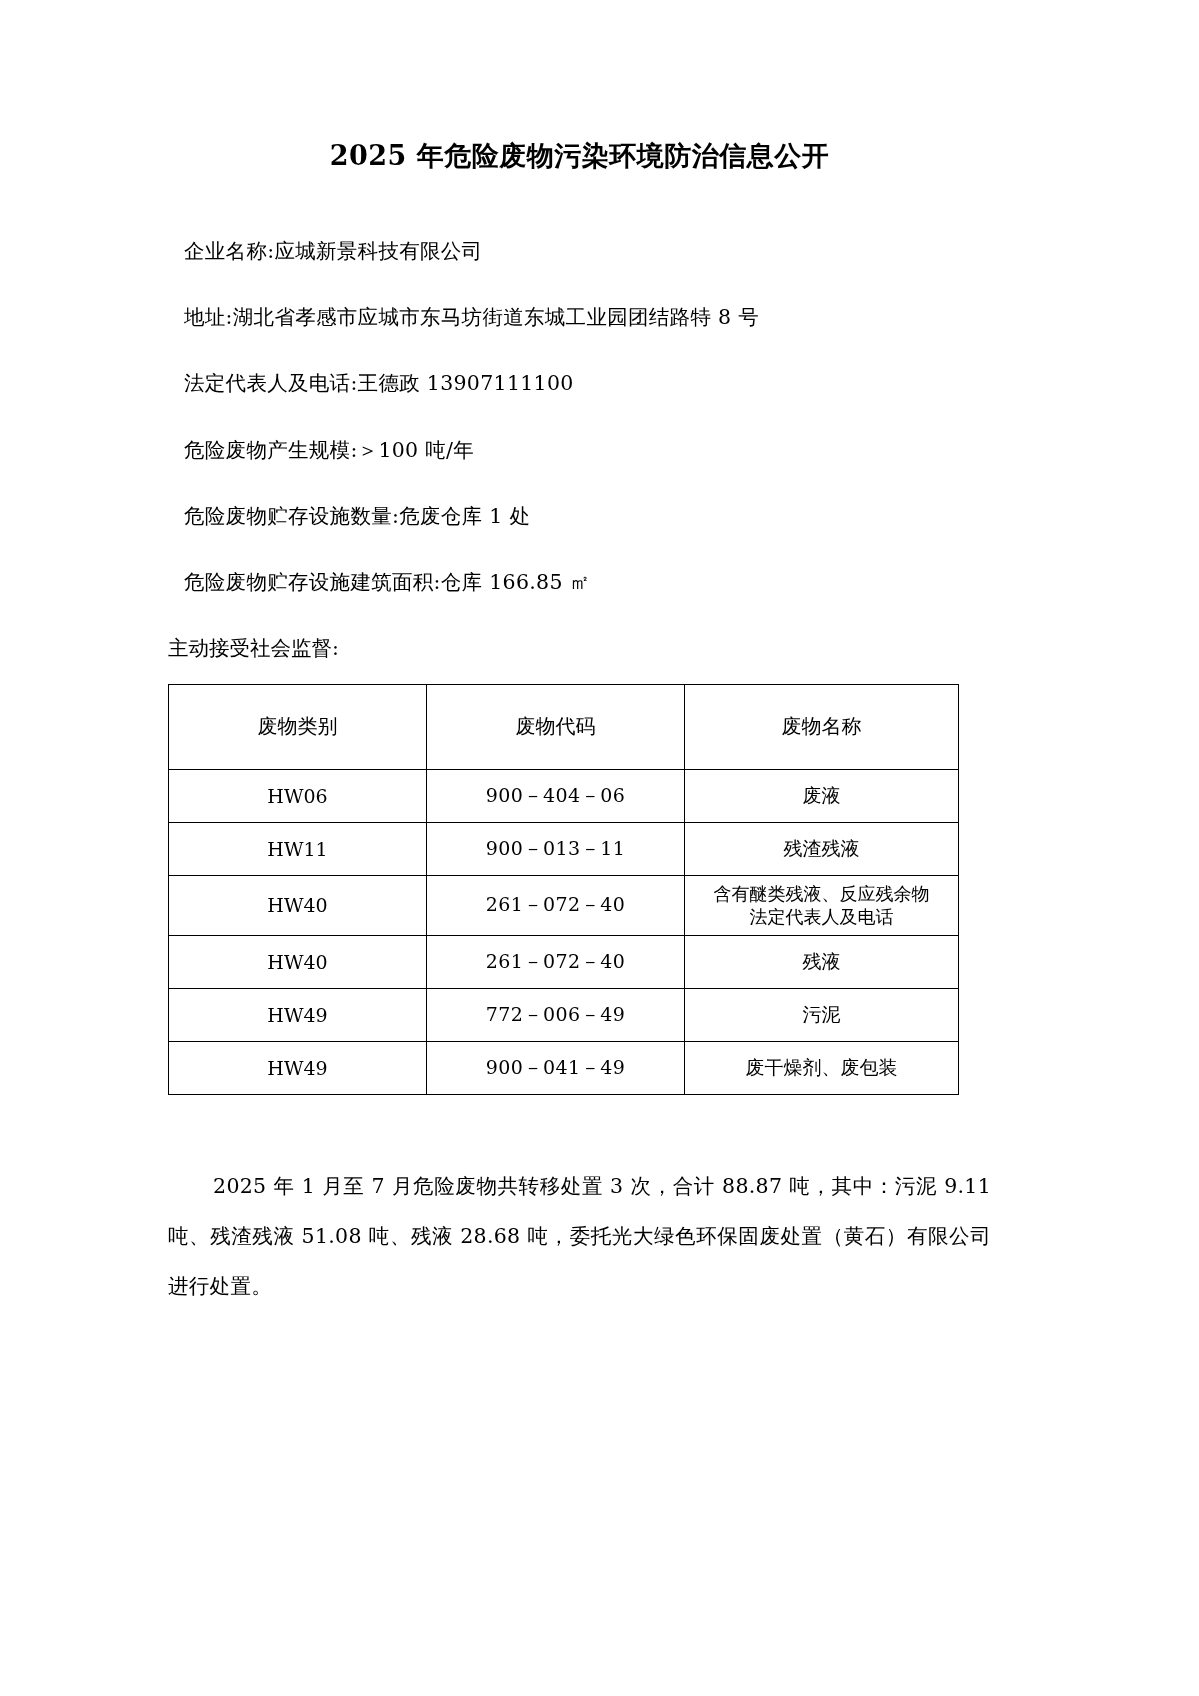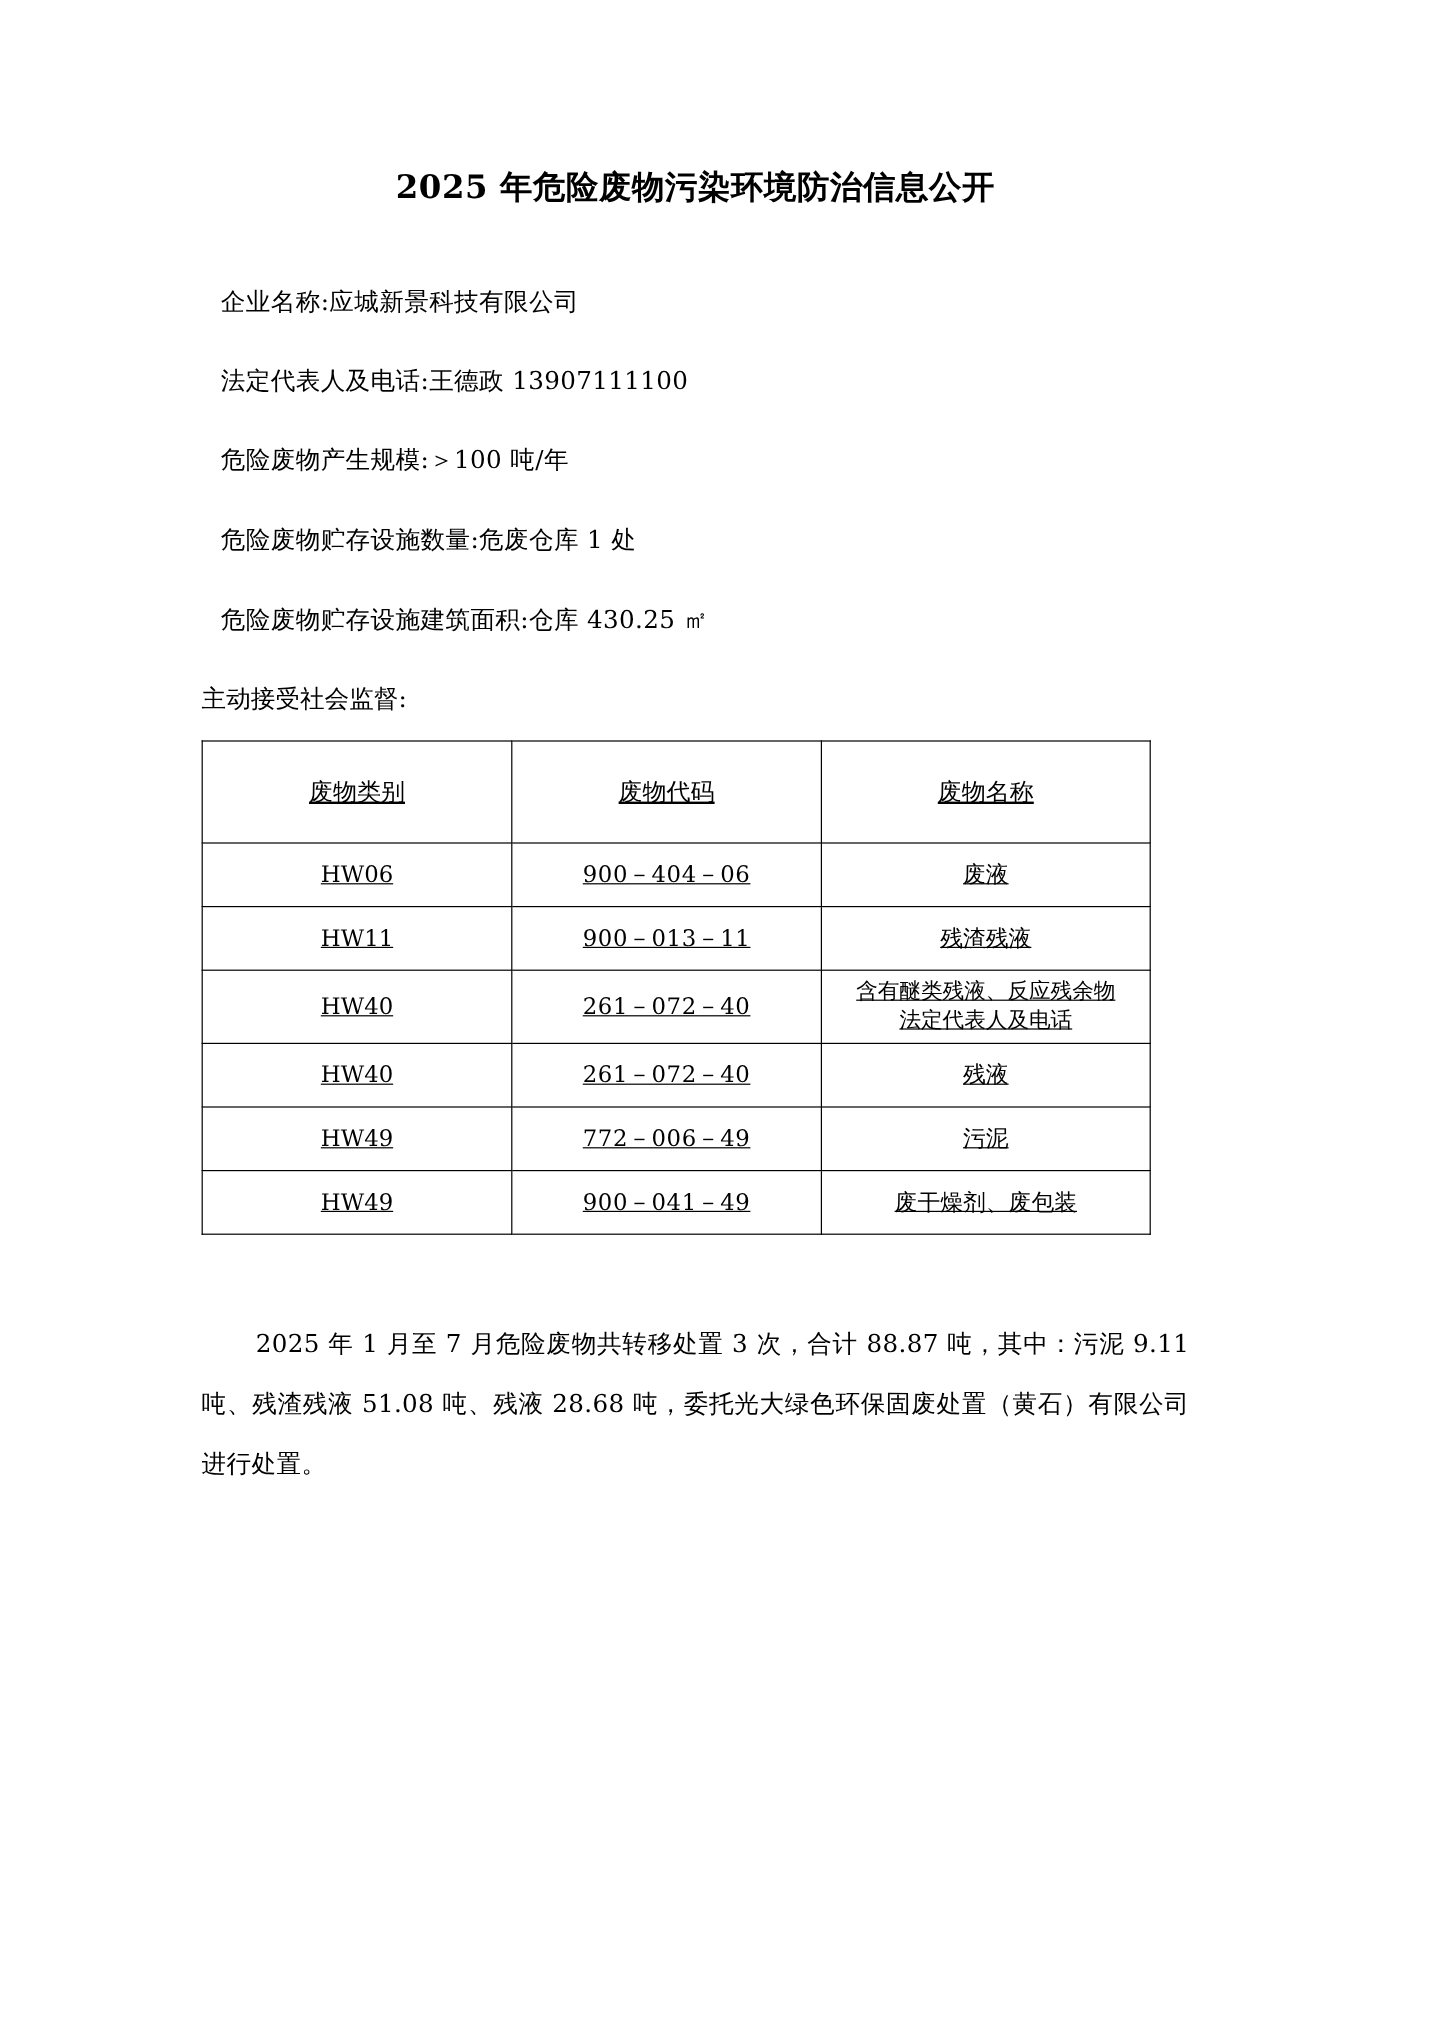"地址:湖北省孝感市应城市东马坊街道东城工业园团结路特 8 号" p.field { html: none -> <p>地址:湖北省孝感市应城市东马坊街道东城工业园团结路特 8 号</p> }
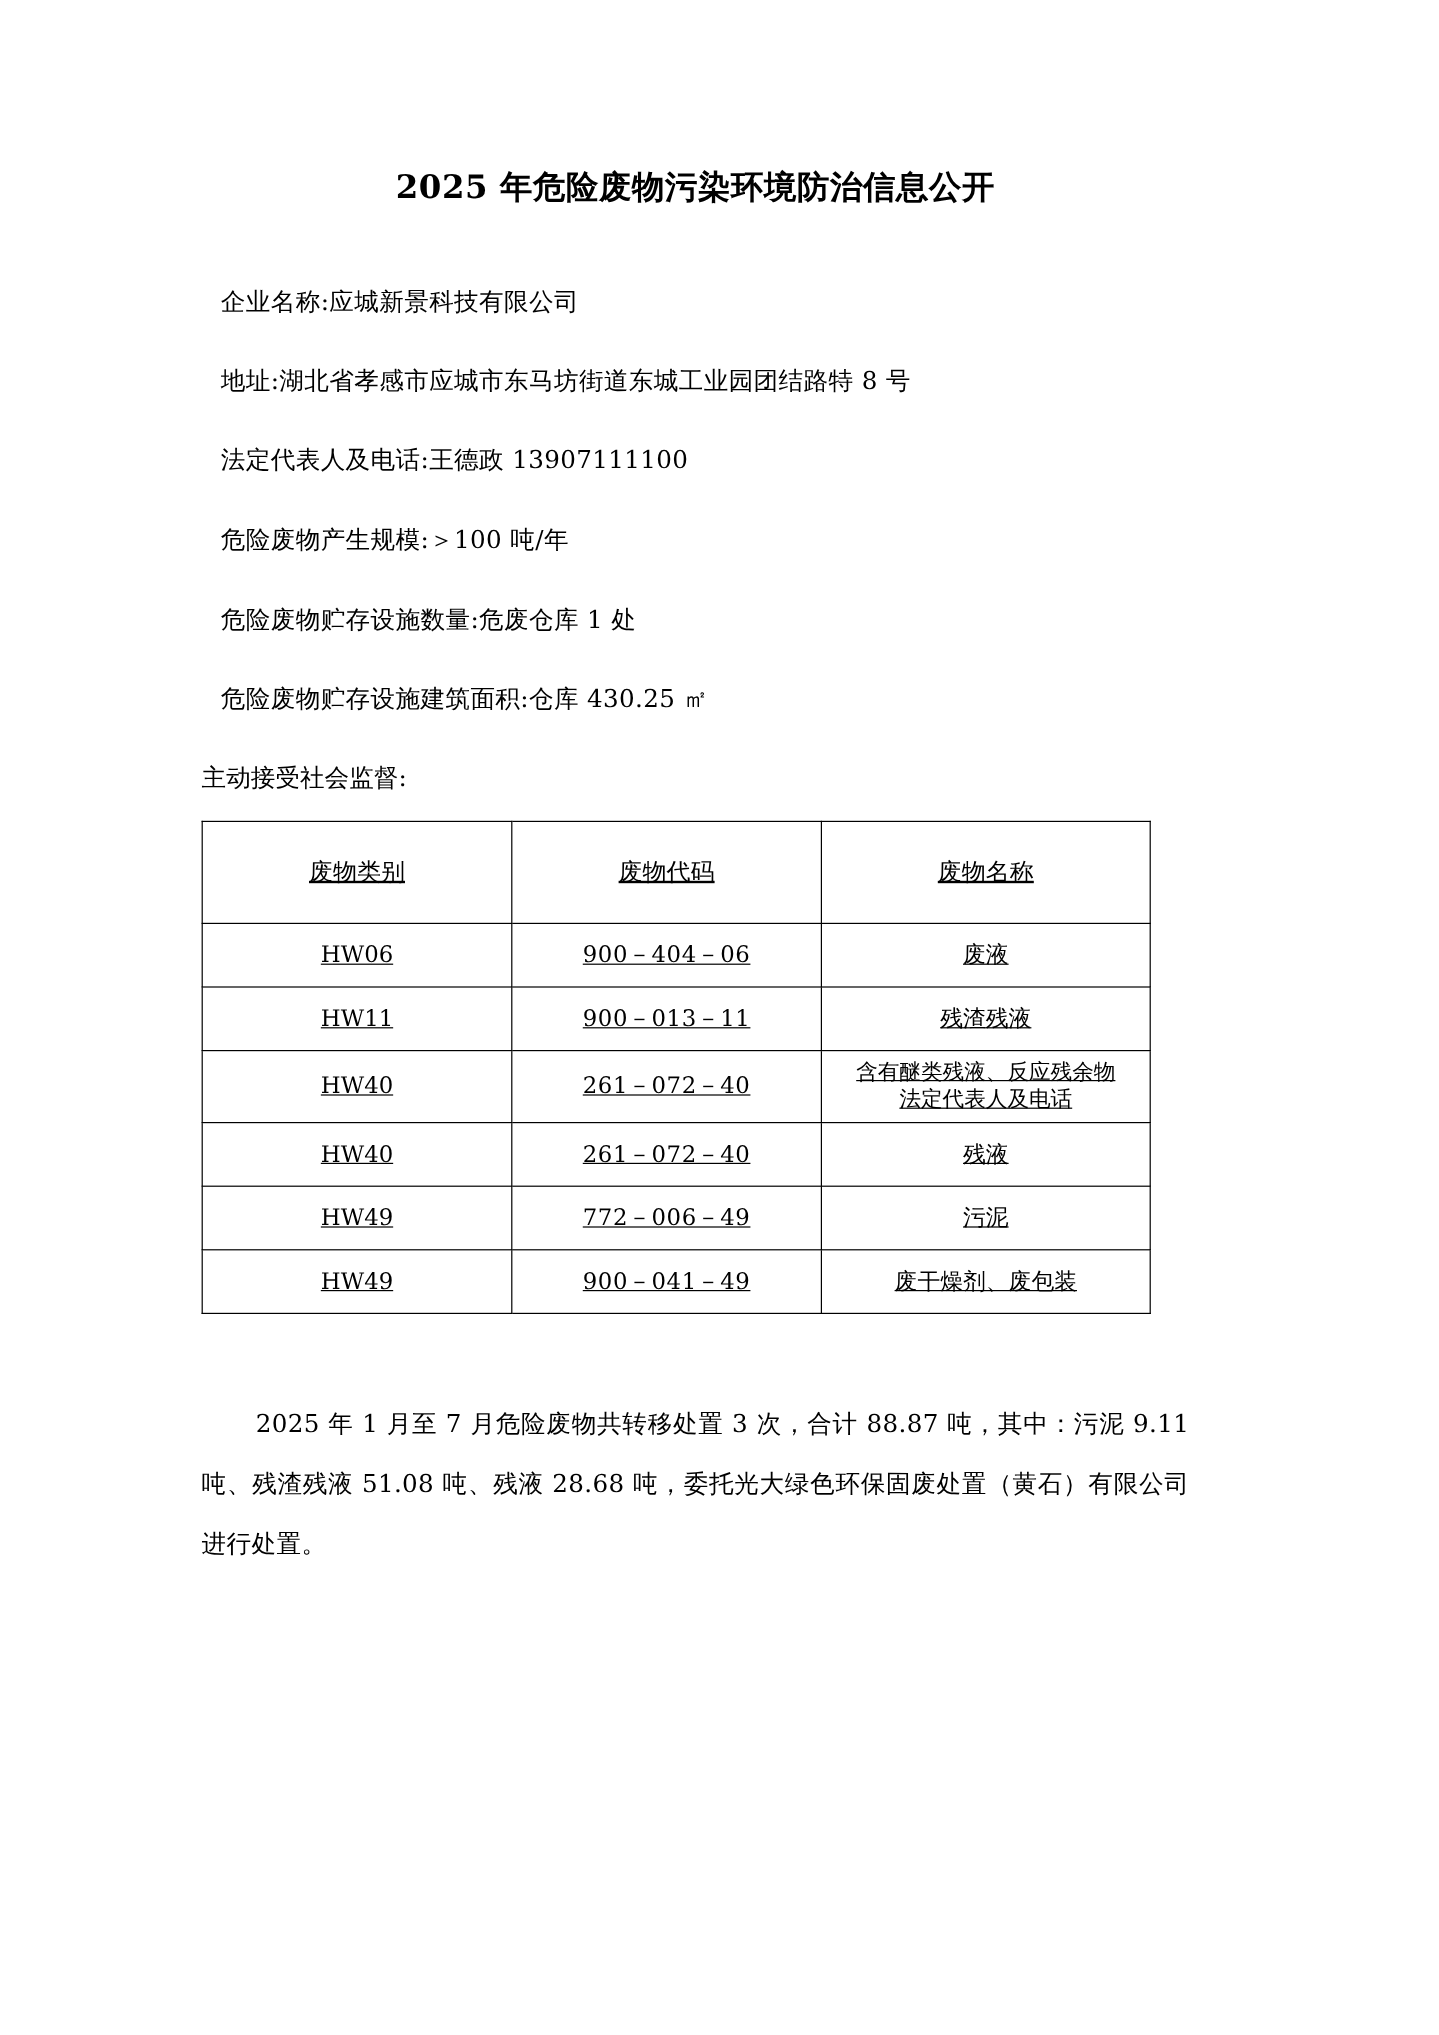"危险废物贮存设施建筑面积:仓库 430.25 ㎡" p.field { text: 430.25 -> 166.85 }
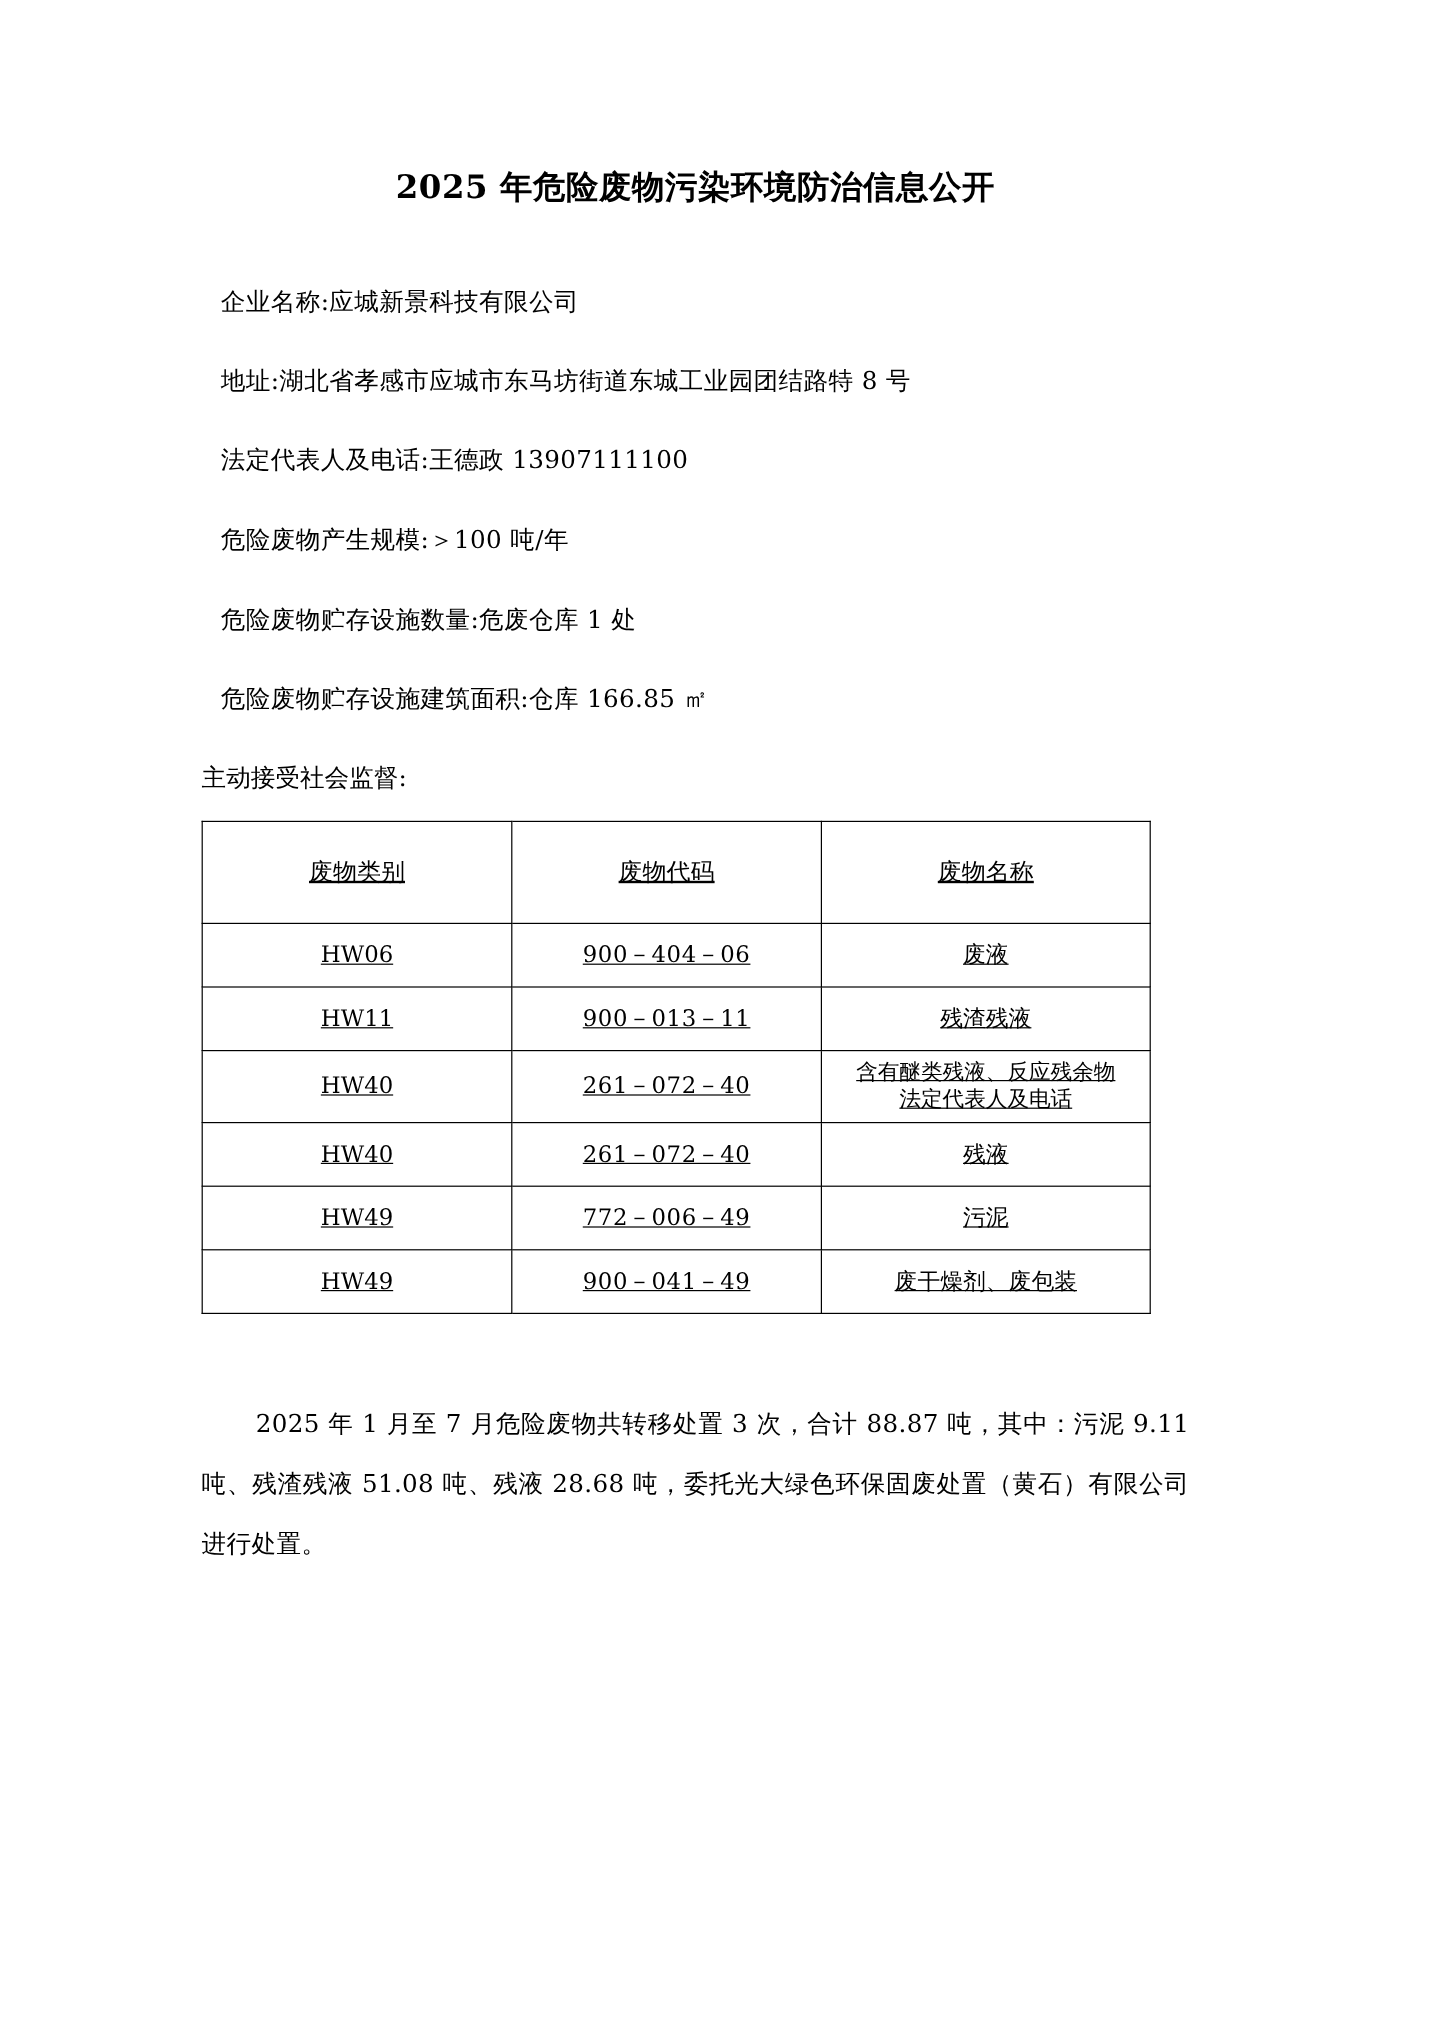"废物类别" table.waste-table td, table.waste-table th { text-decoration: underline -> none }
